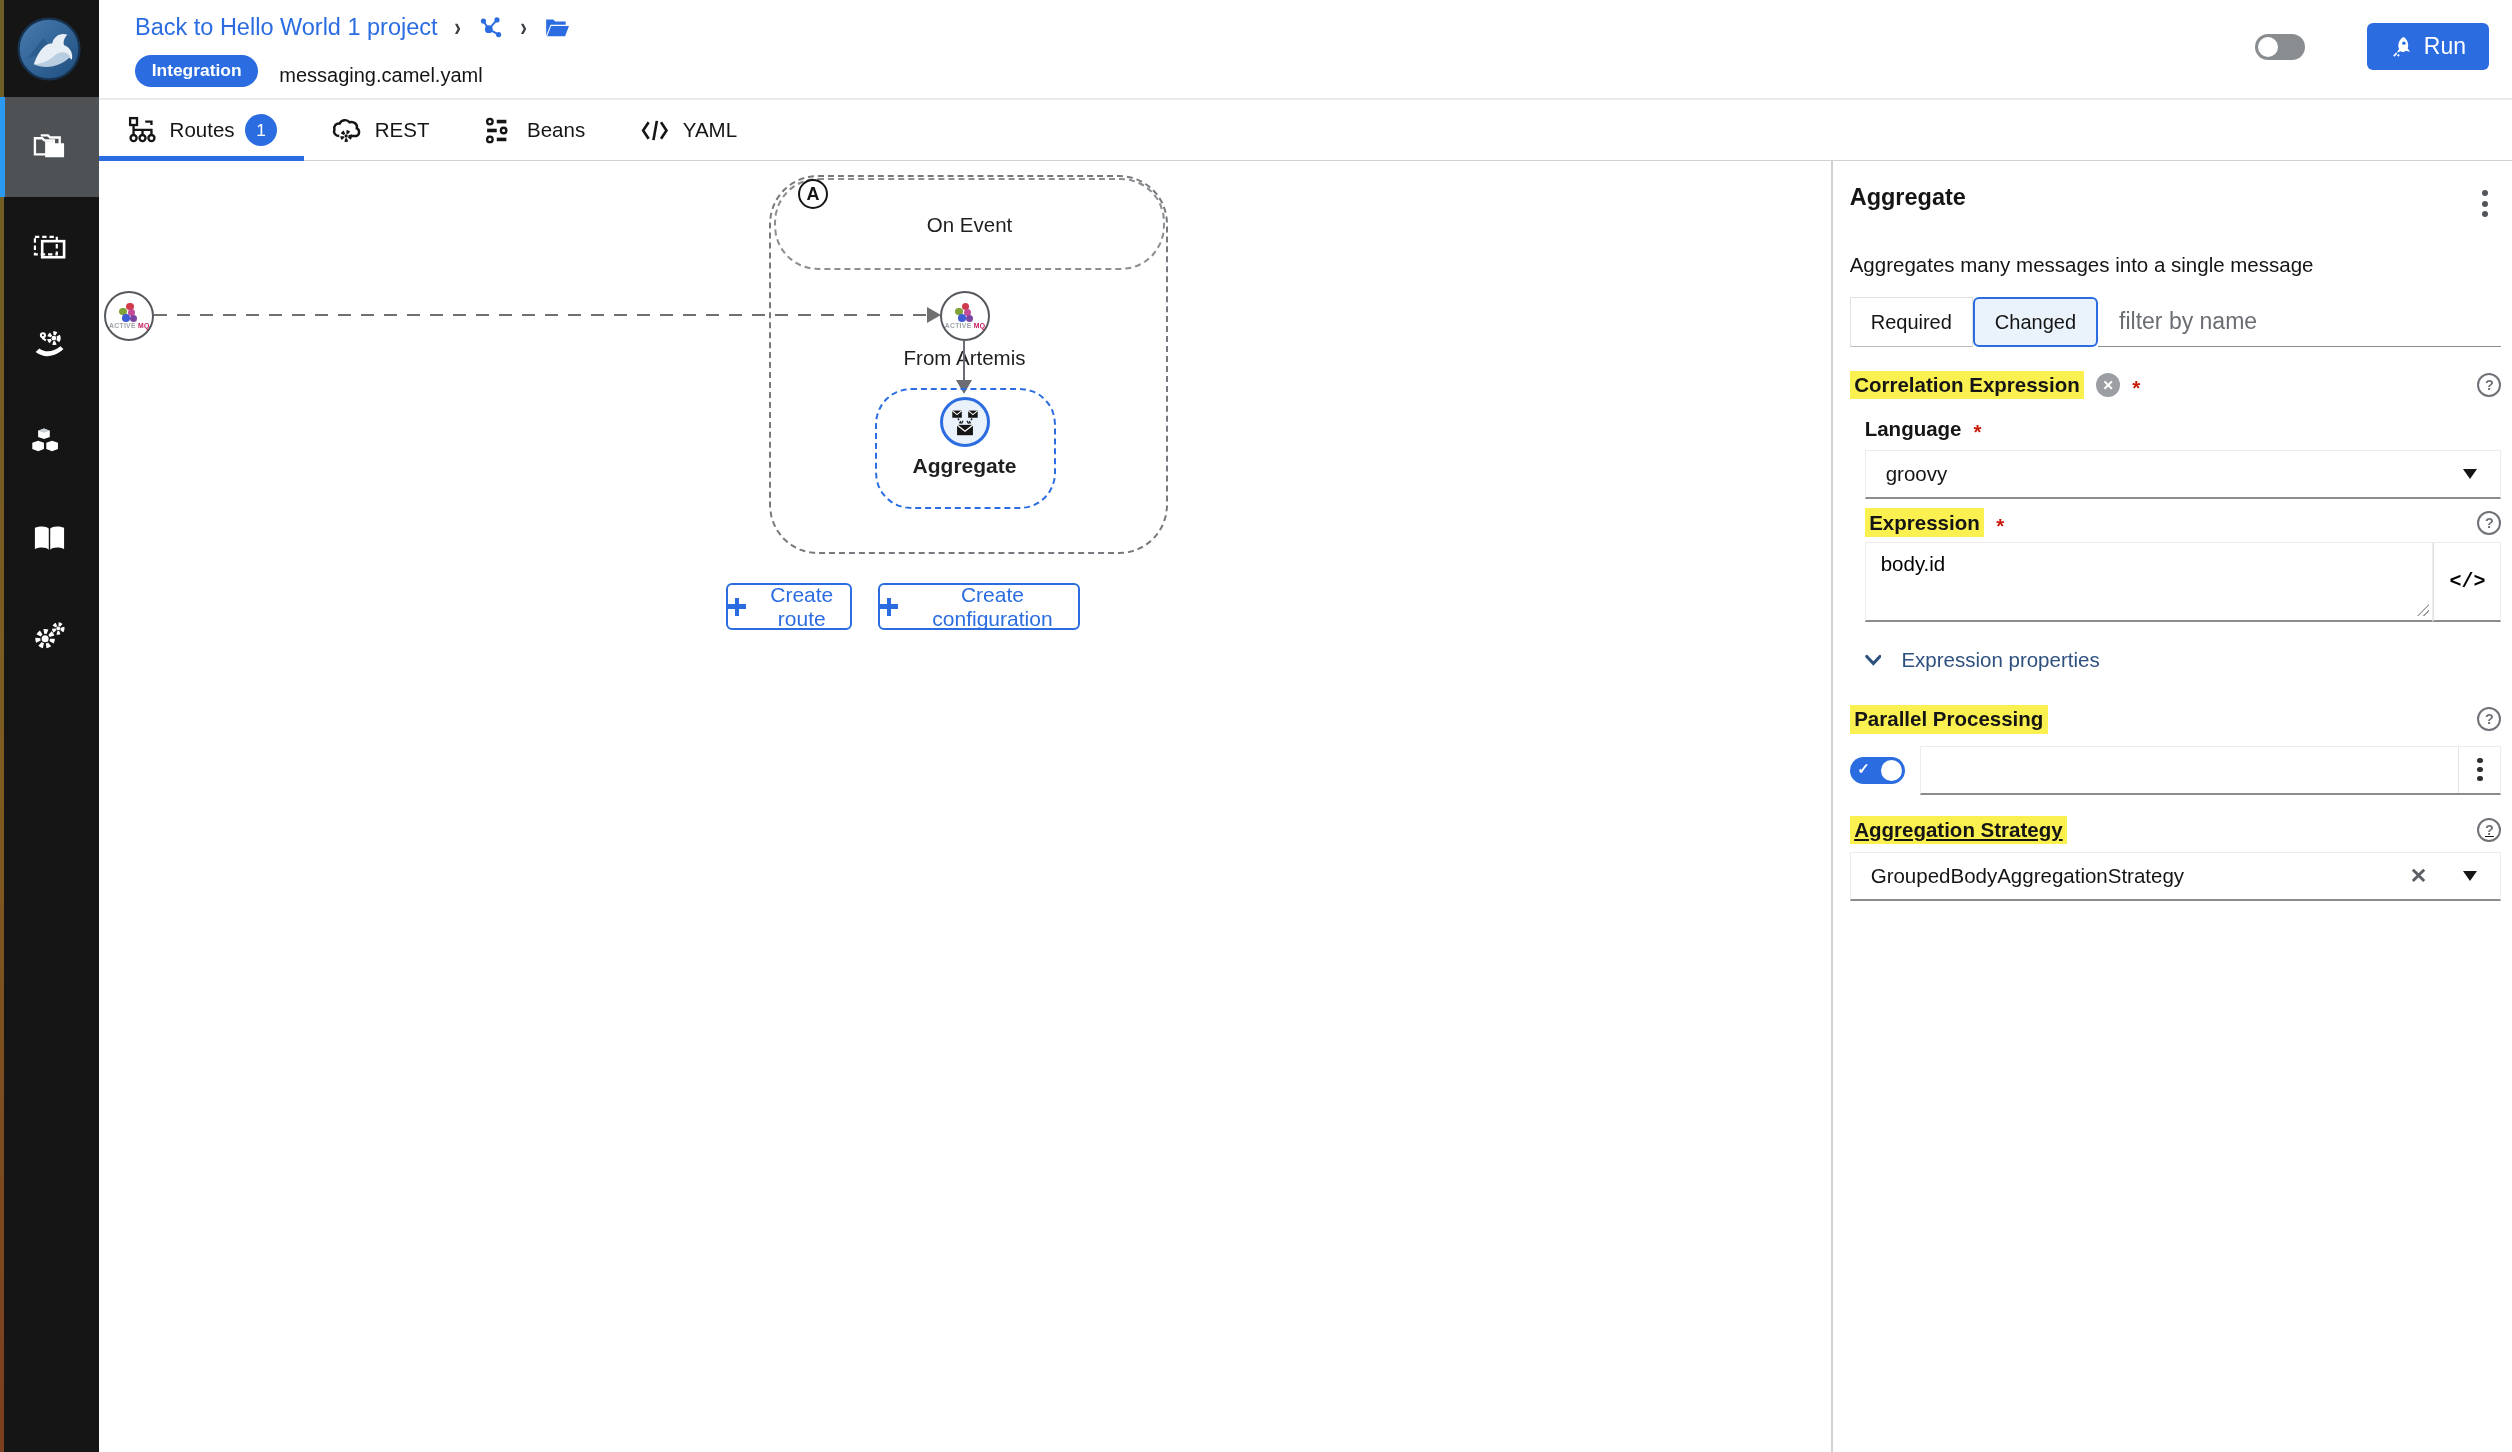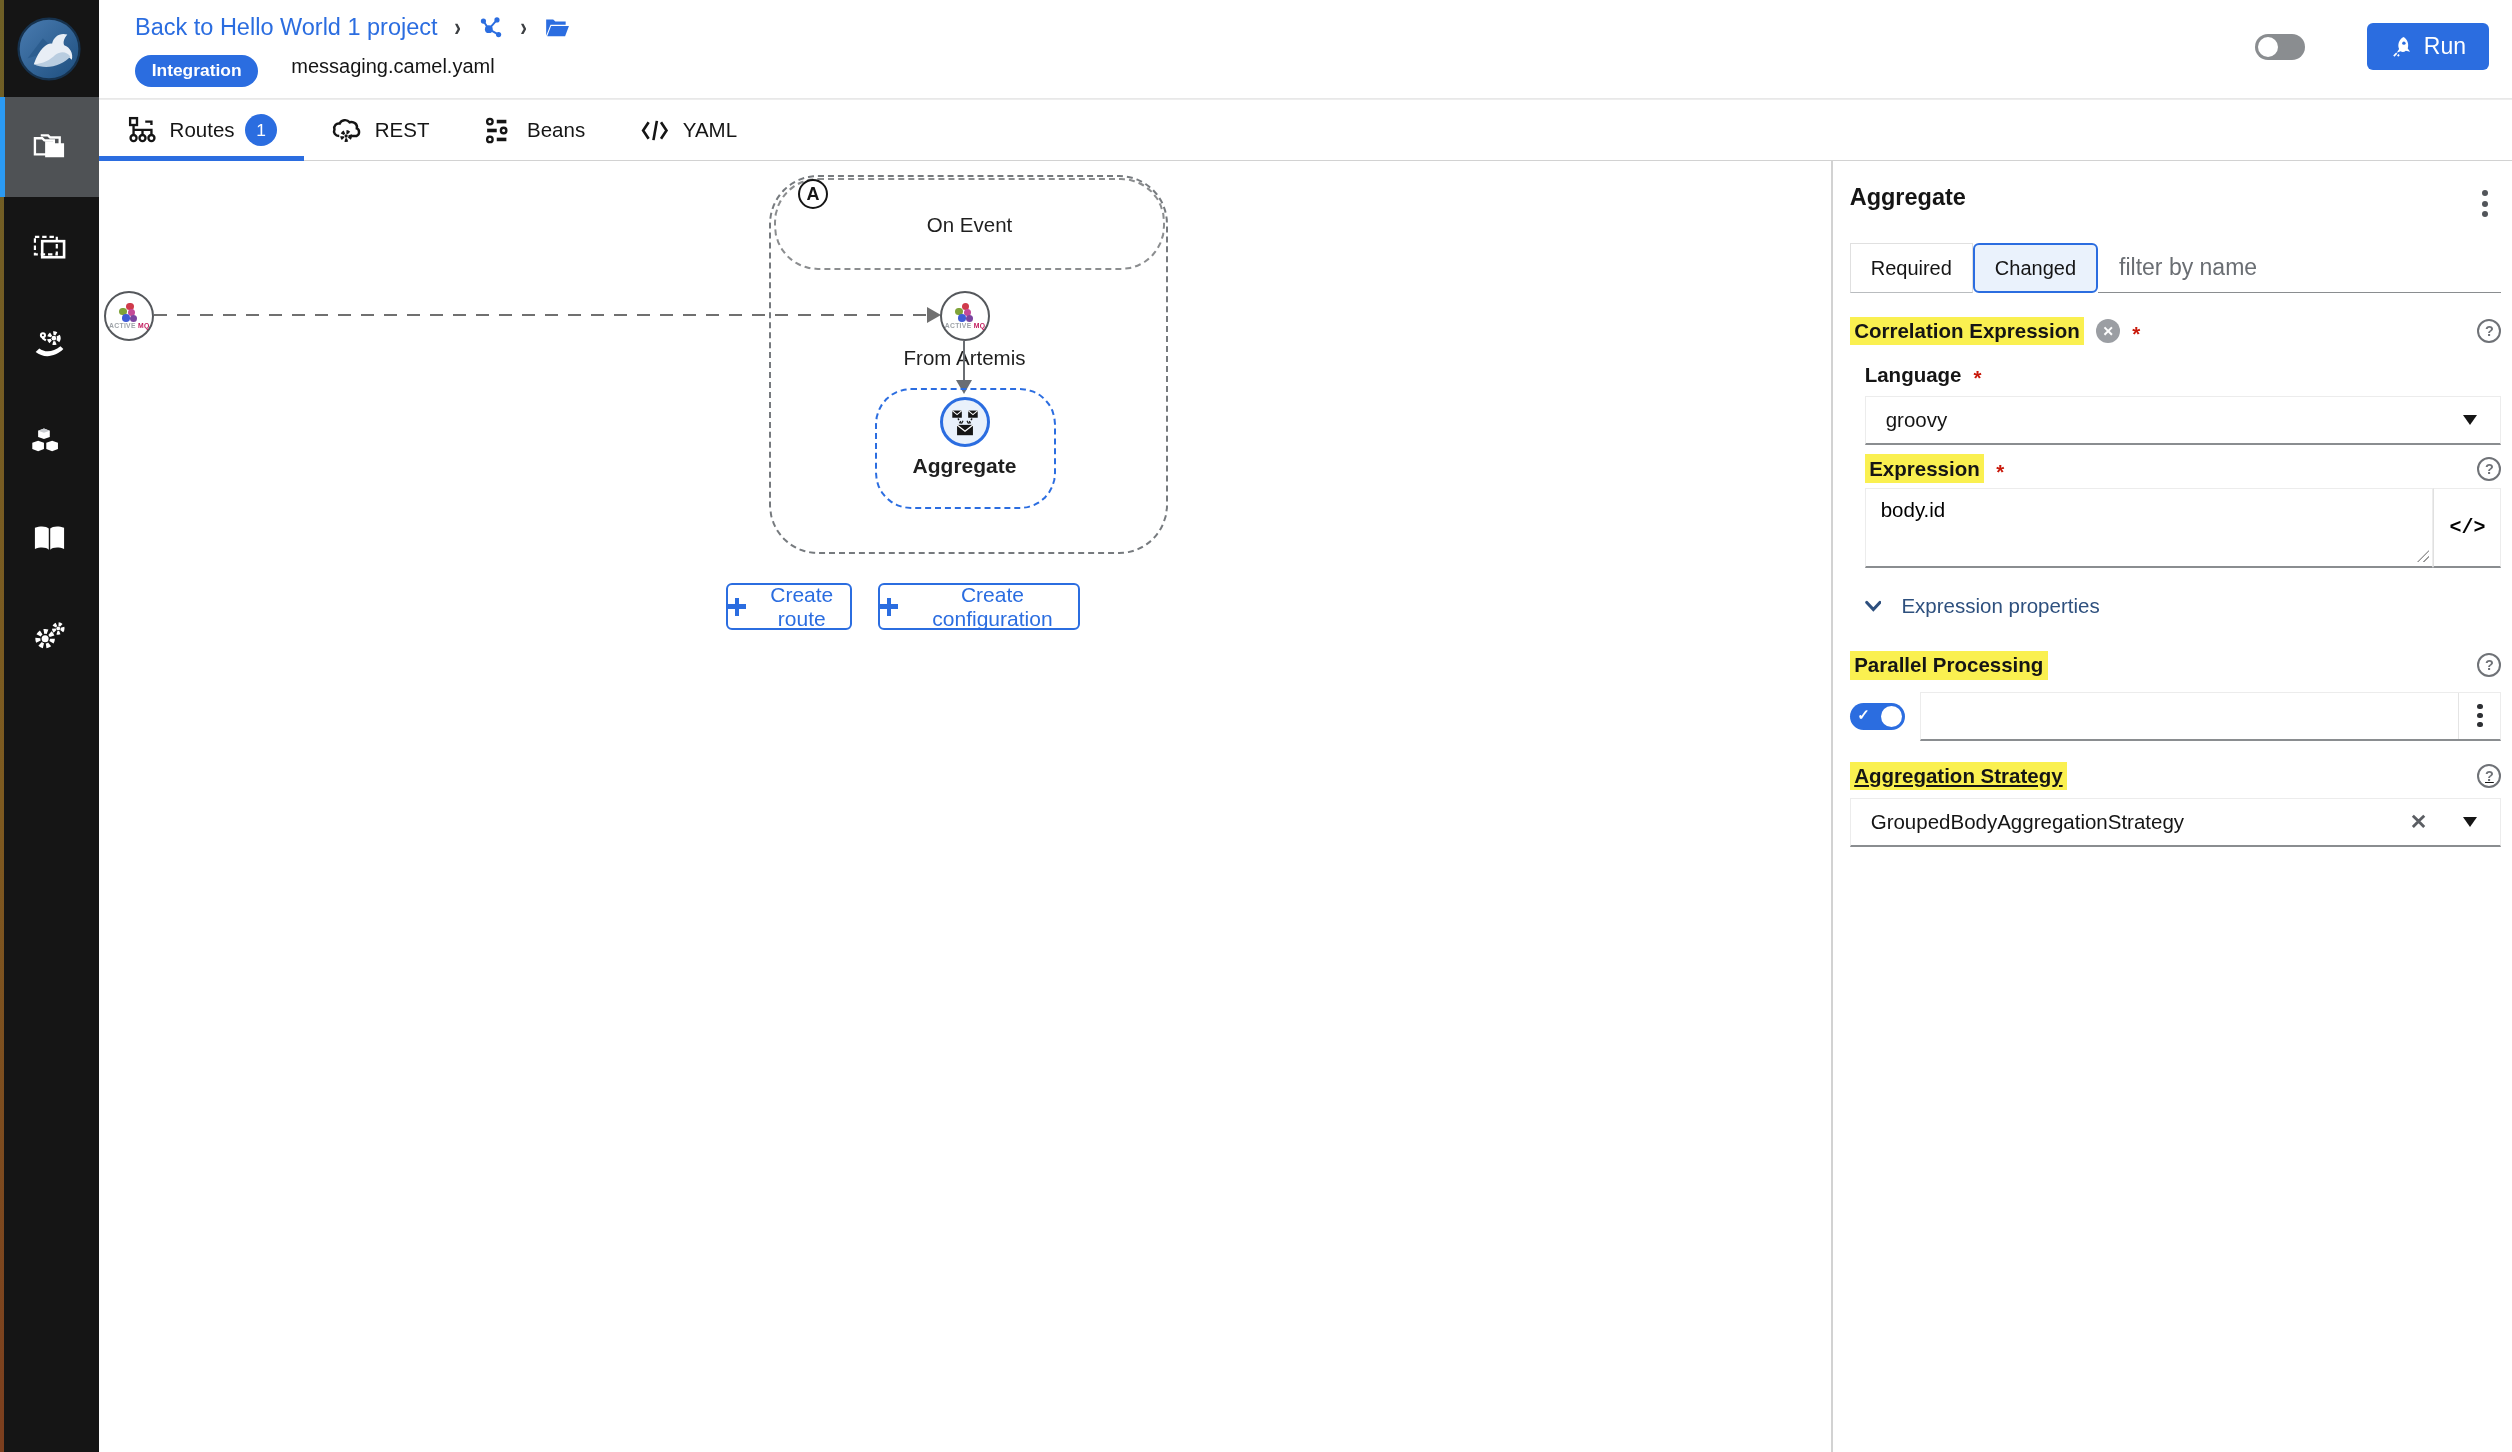"Integration" .subrow { align-items: flex-start -> flex-end; gap: 33px -> 21px }
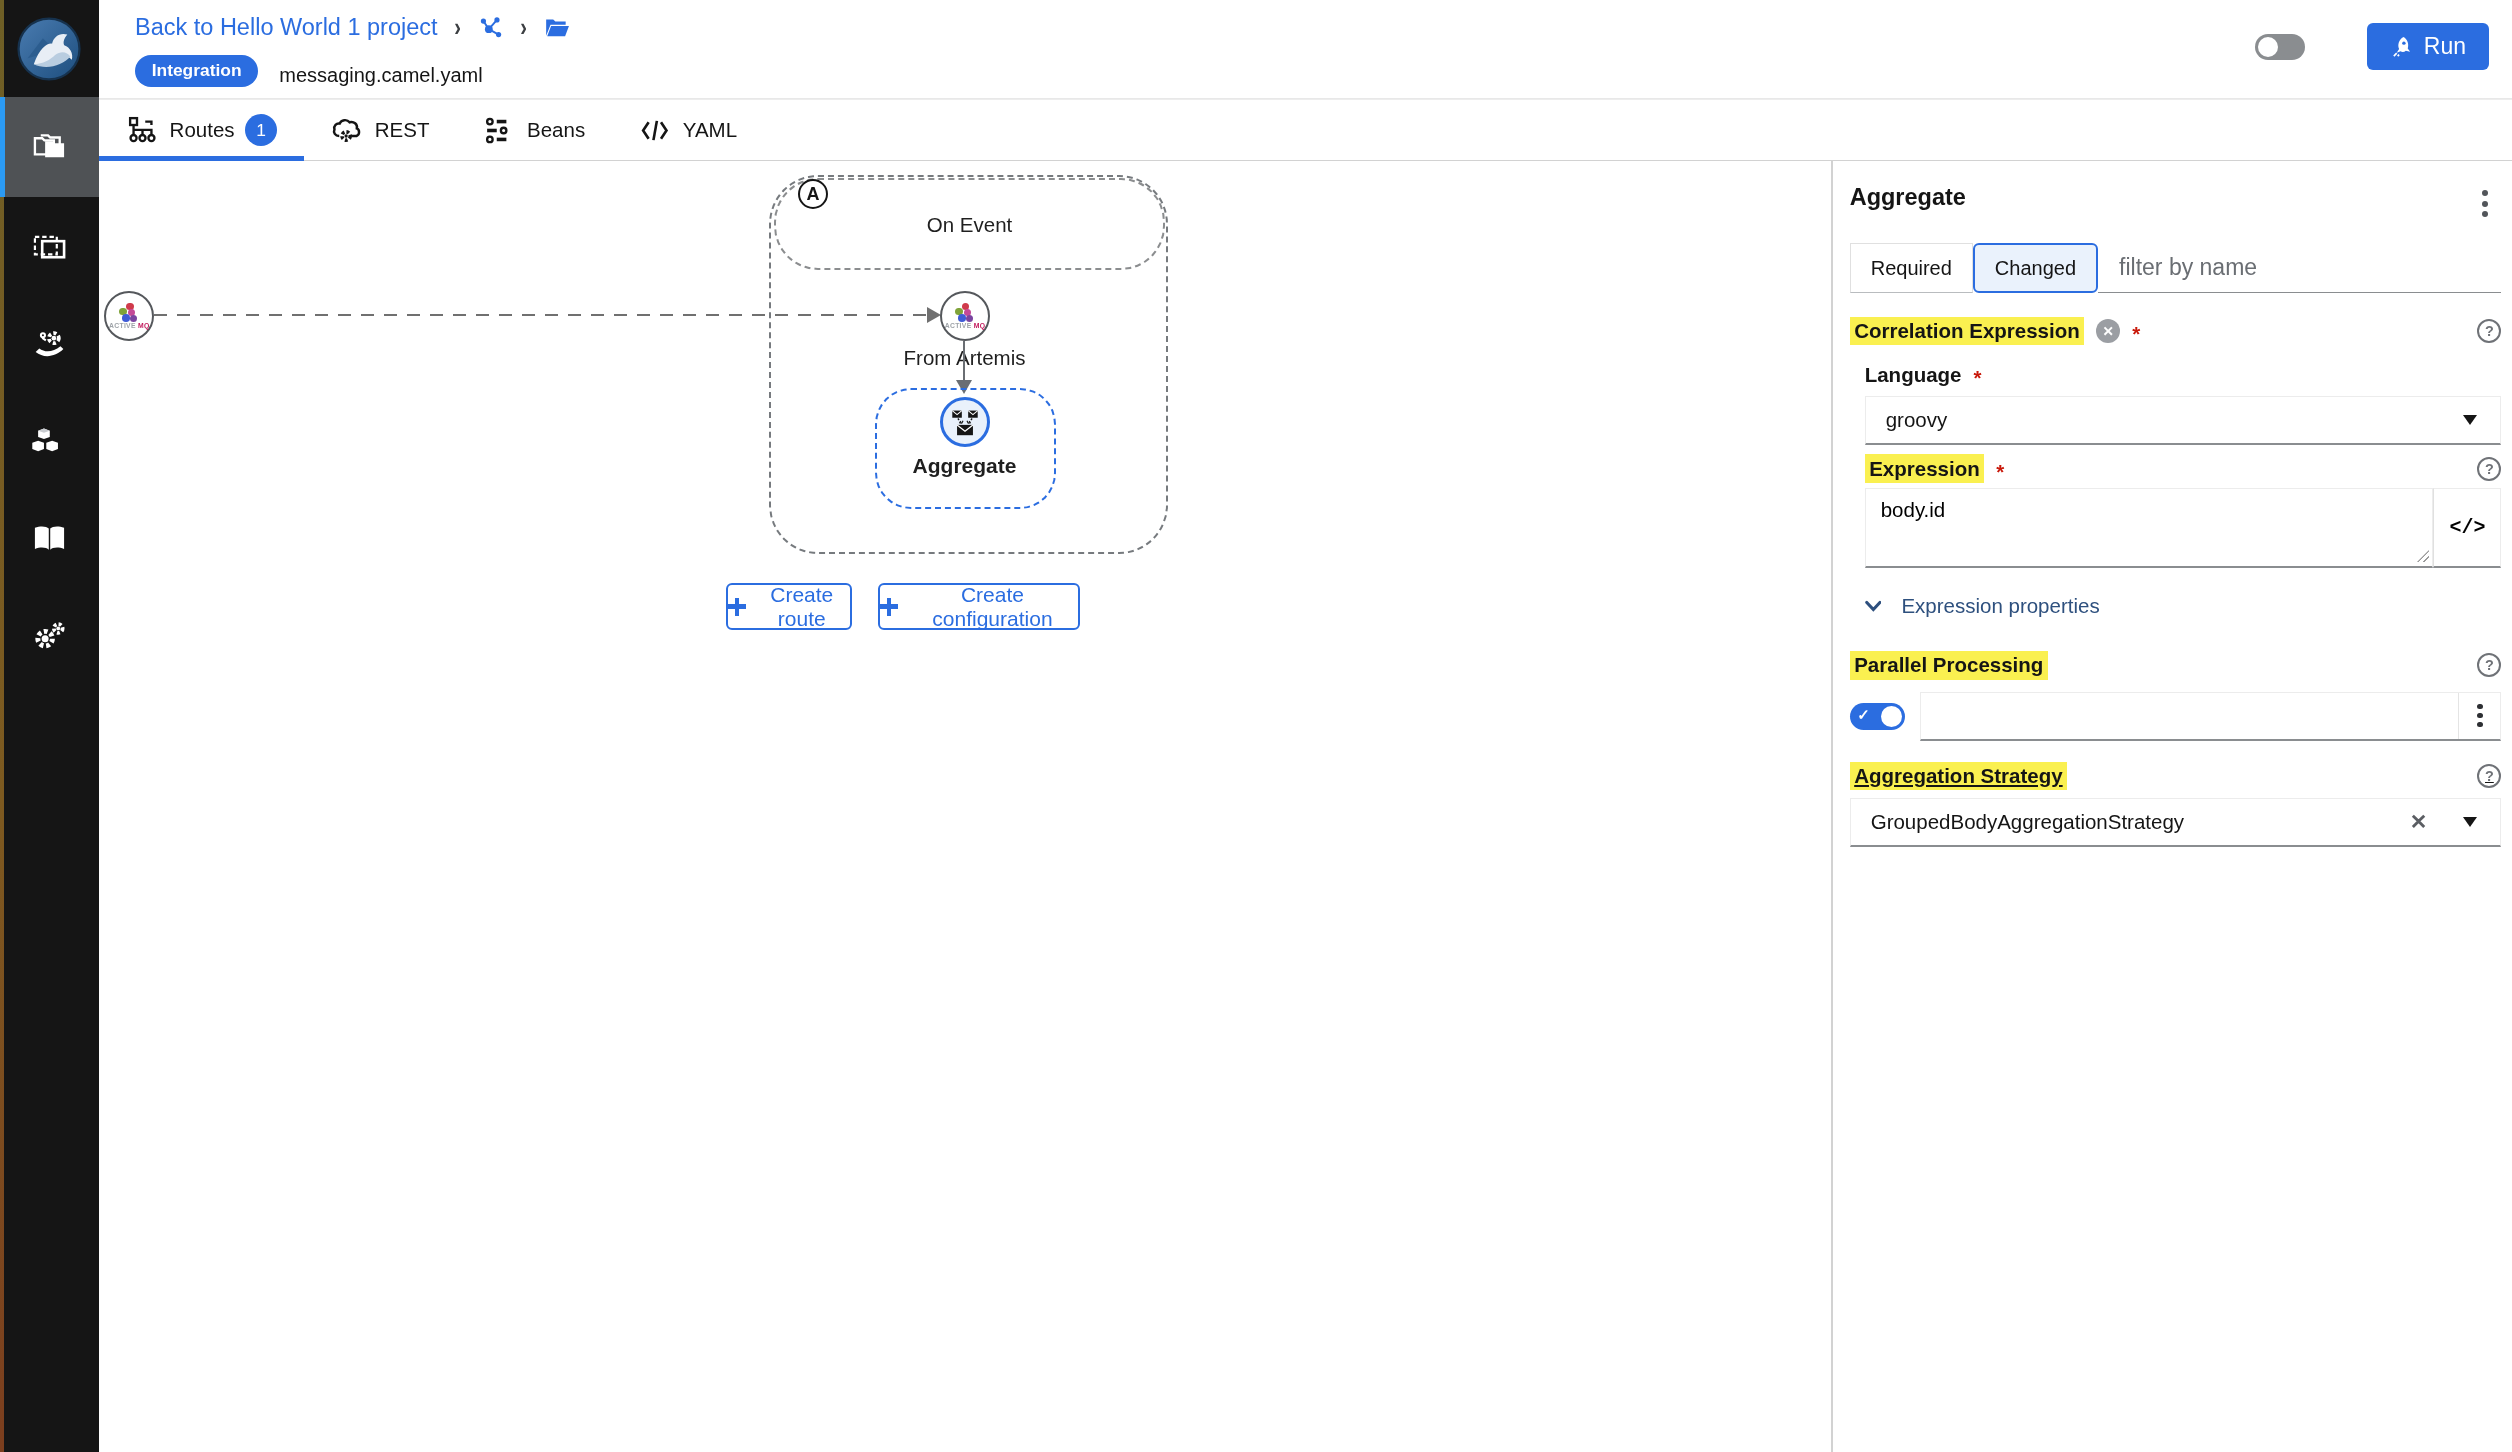"Aggregates many messages into a" p.panel-desc { html: none -> <p>Aggregates many messages into a single message</p> }
